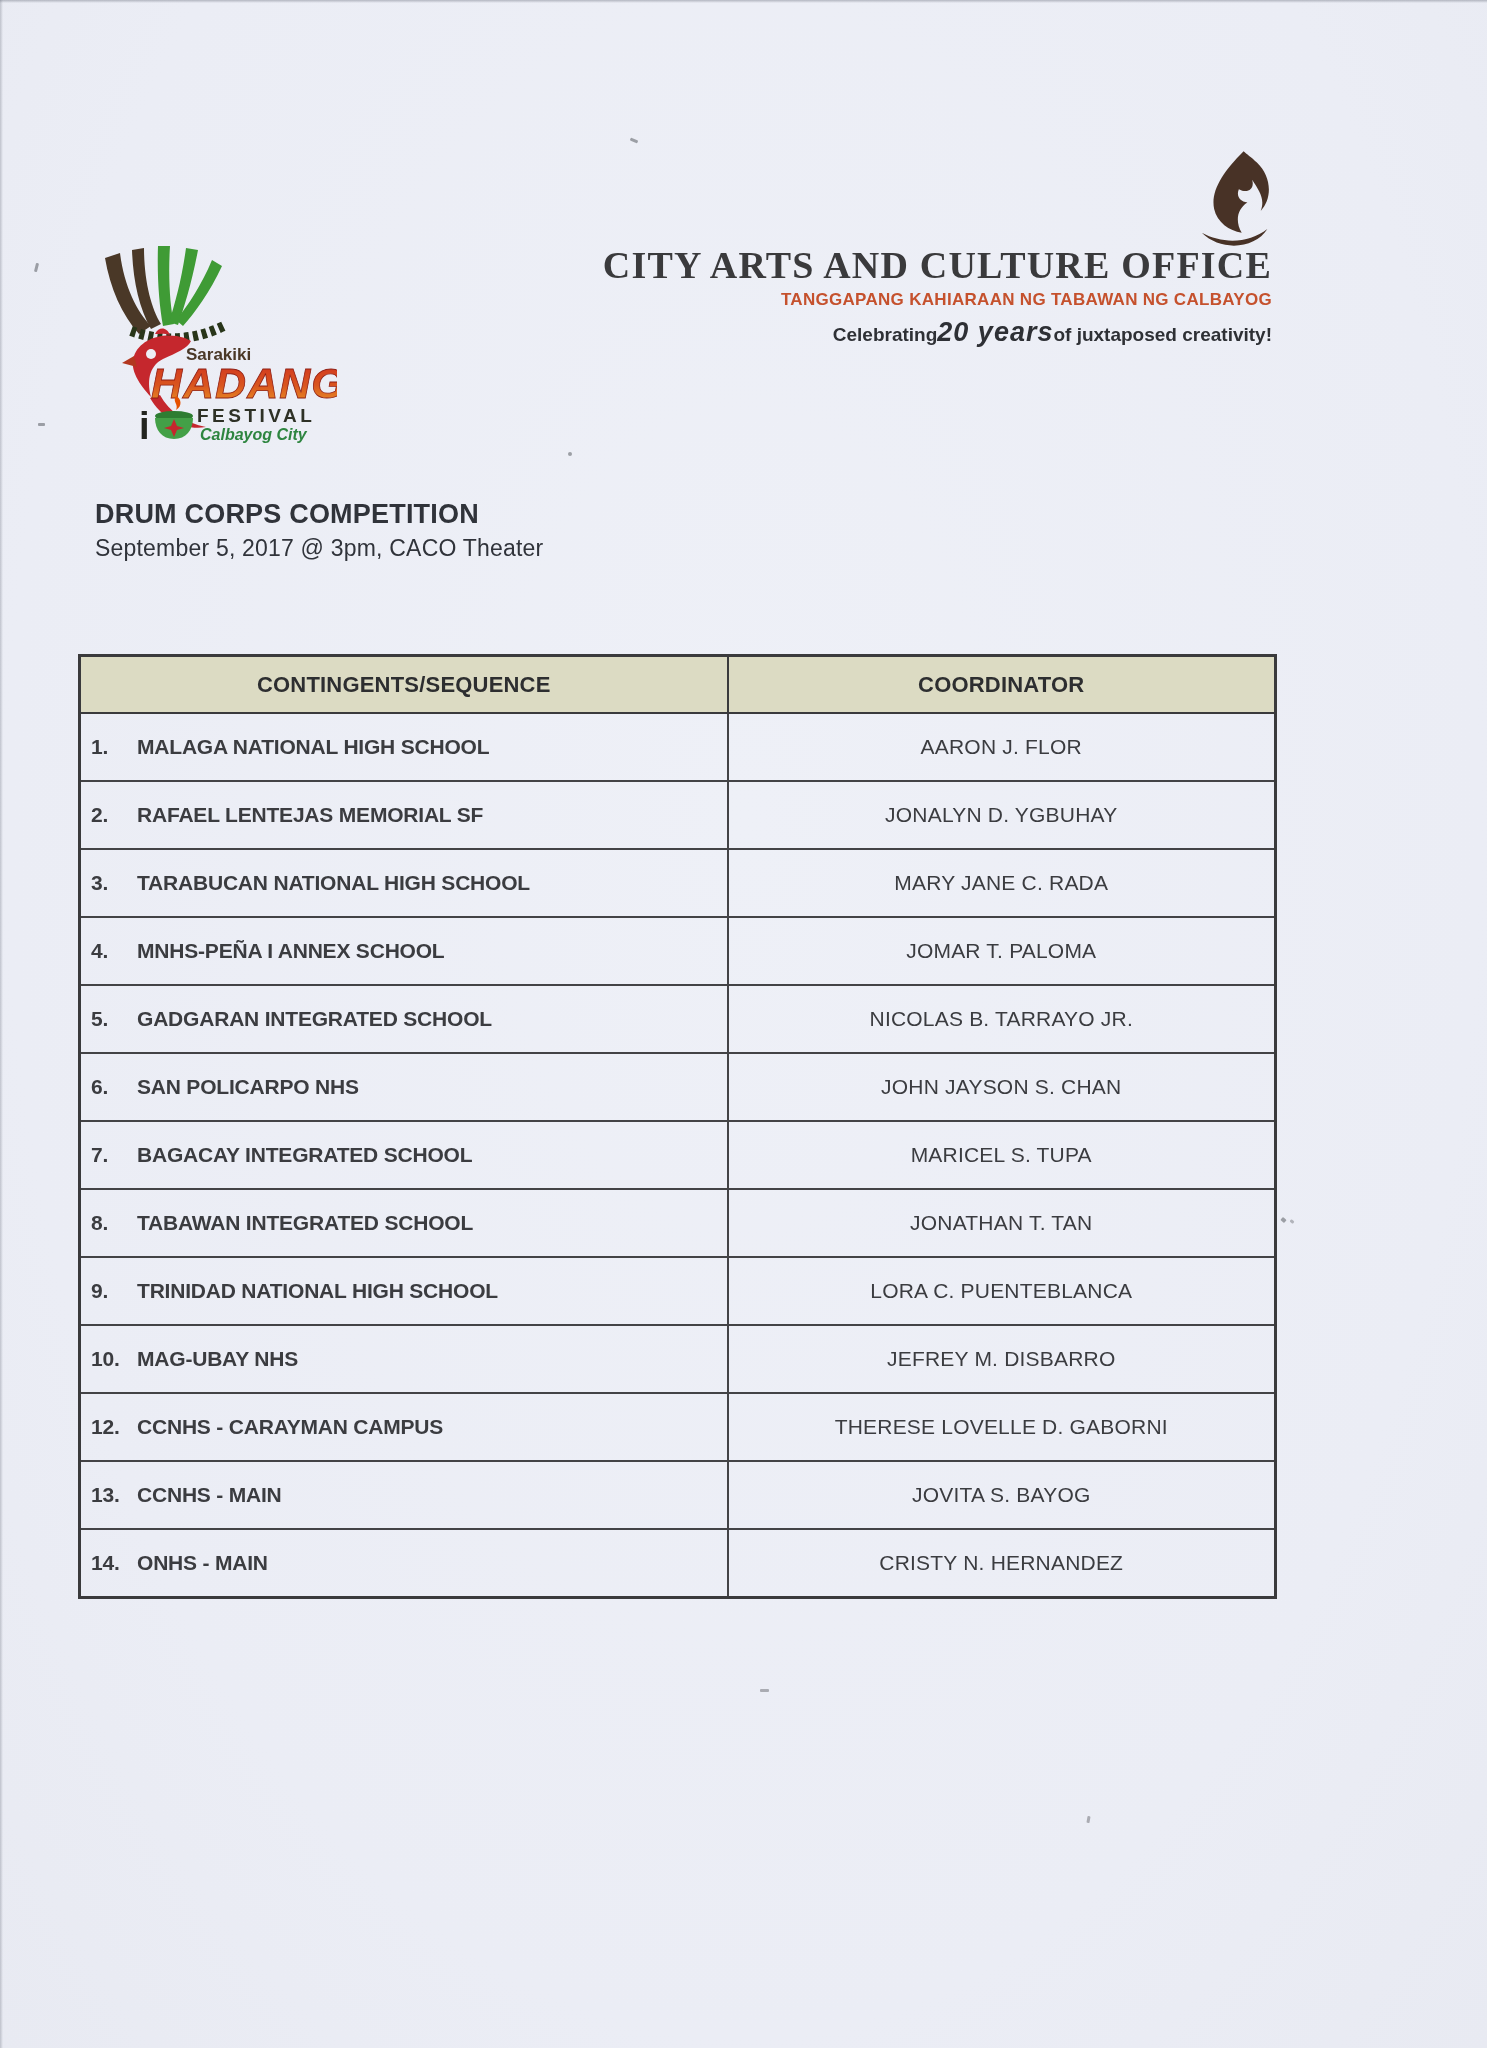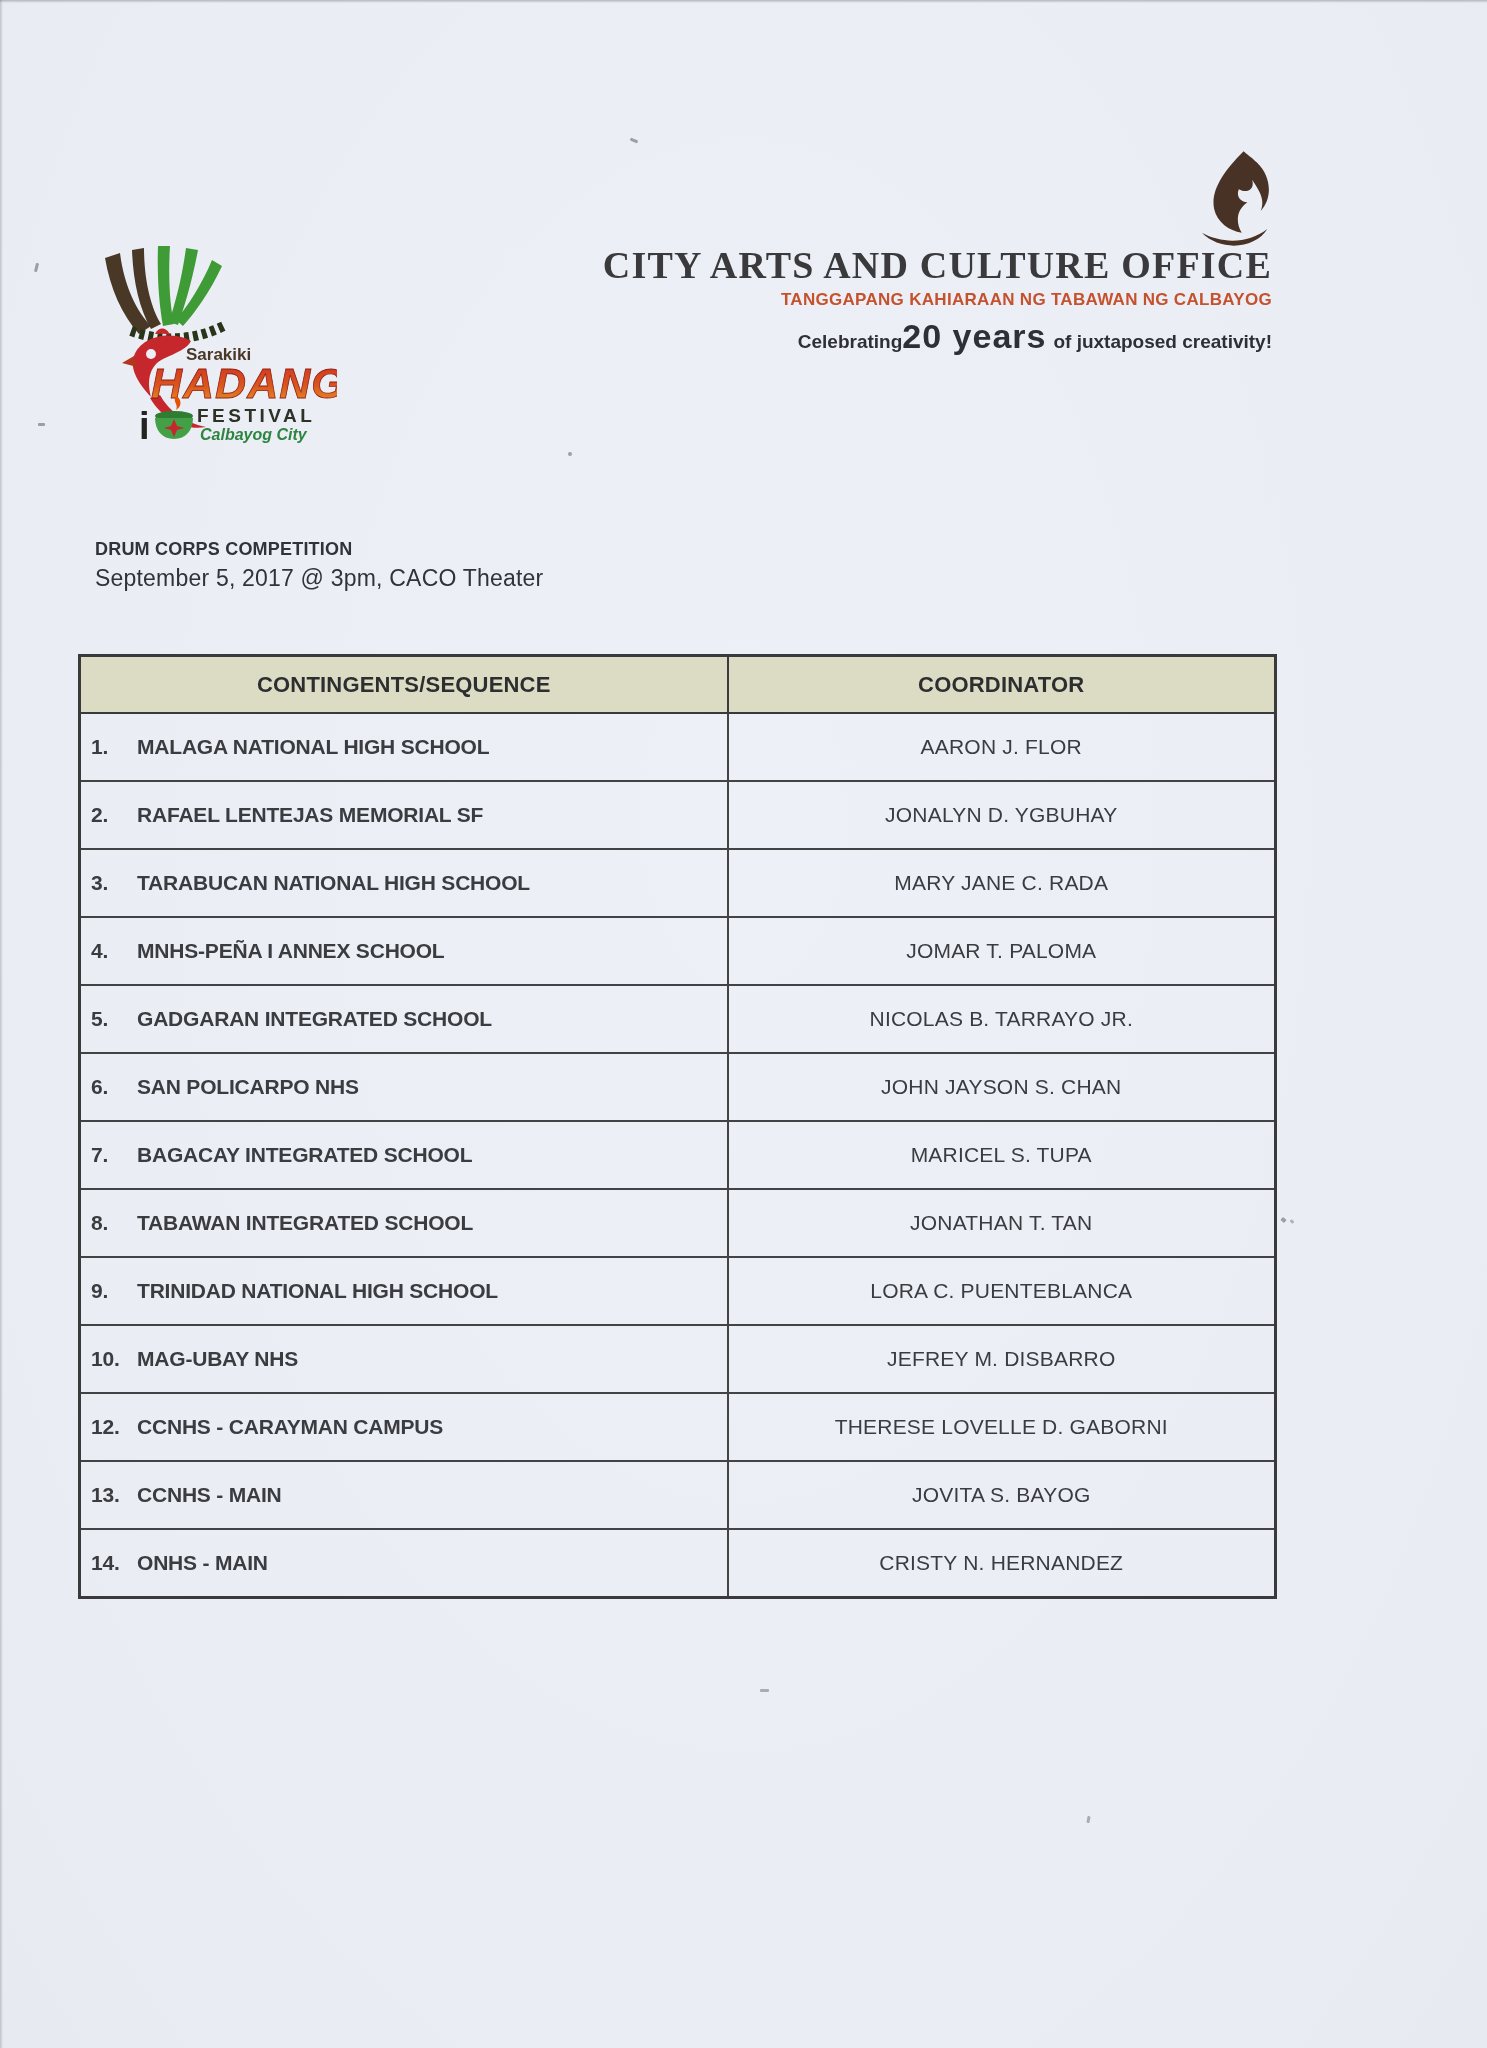"20 years" .tagline .t-big { font-size: 34px -> 27px; font-style: none -> italic; margin-right: 7px -> none }
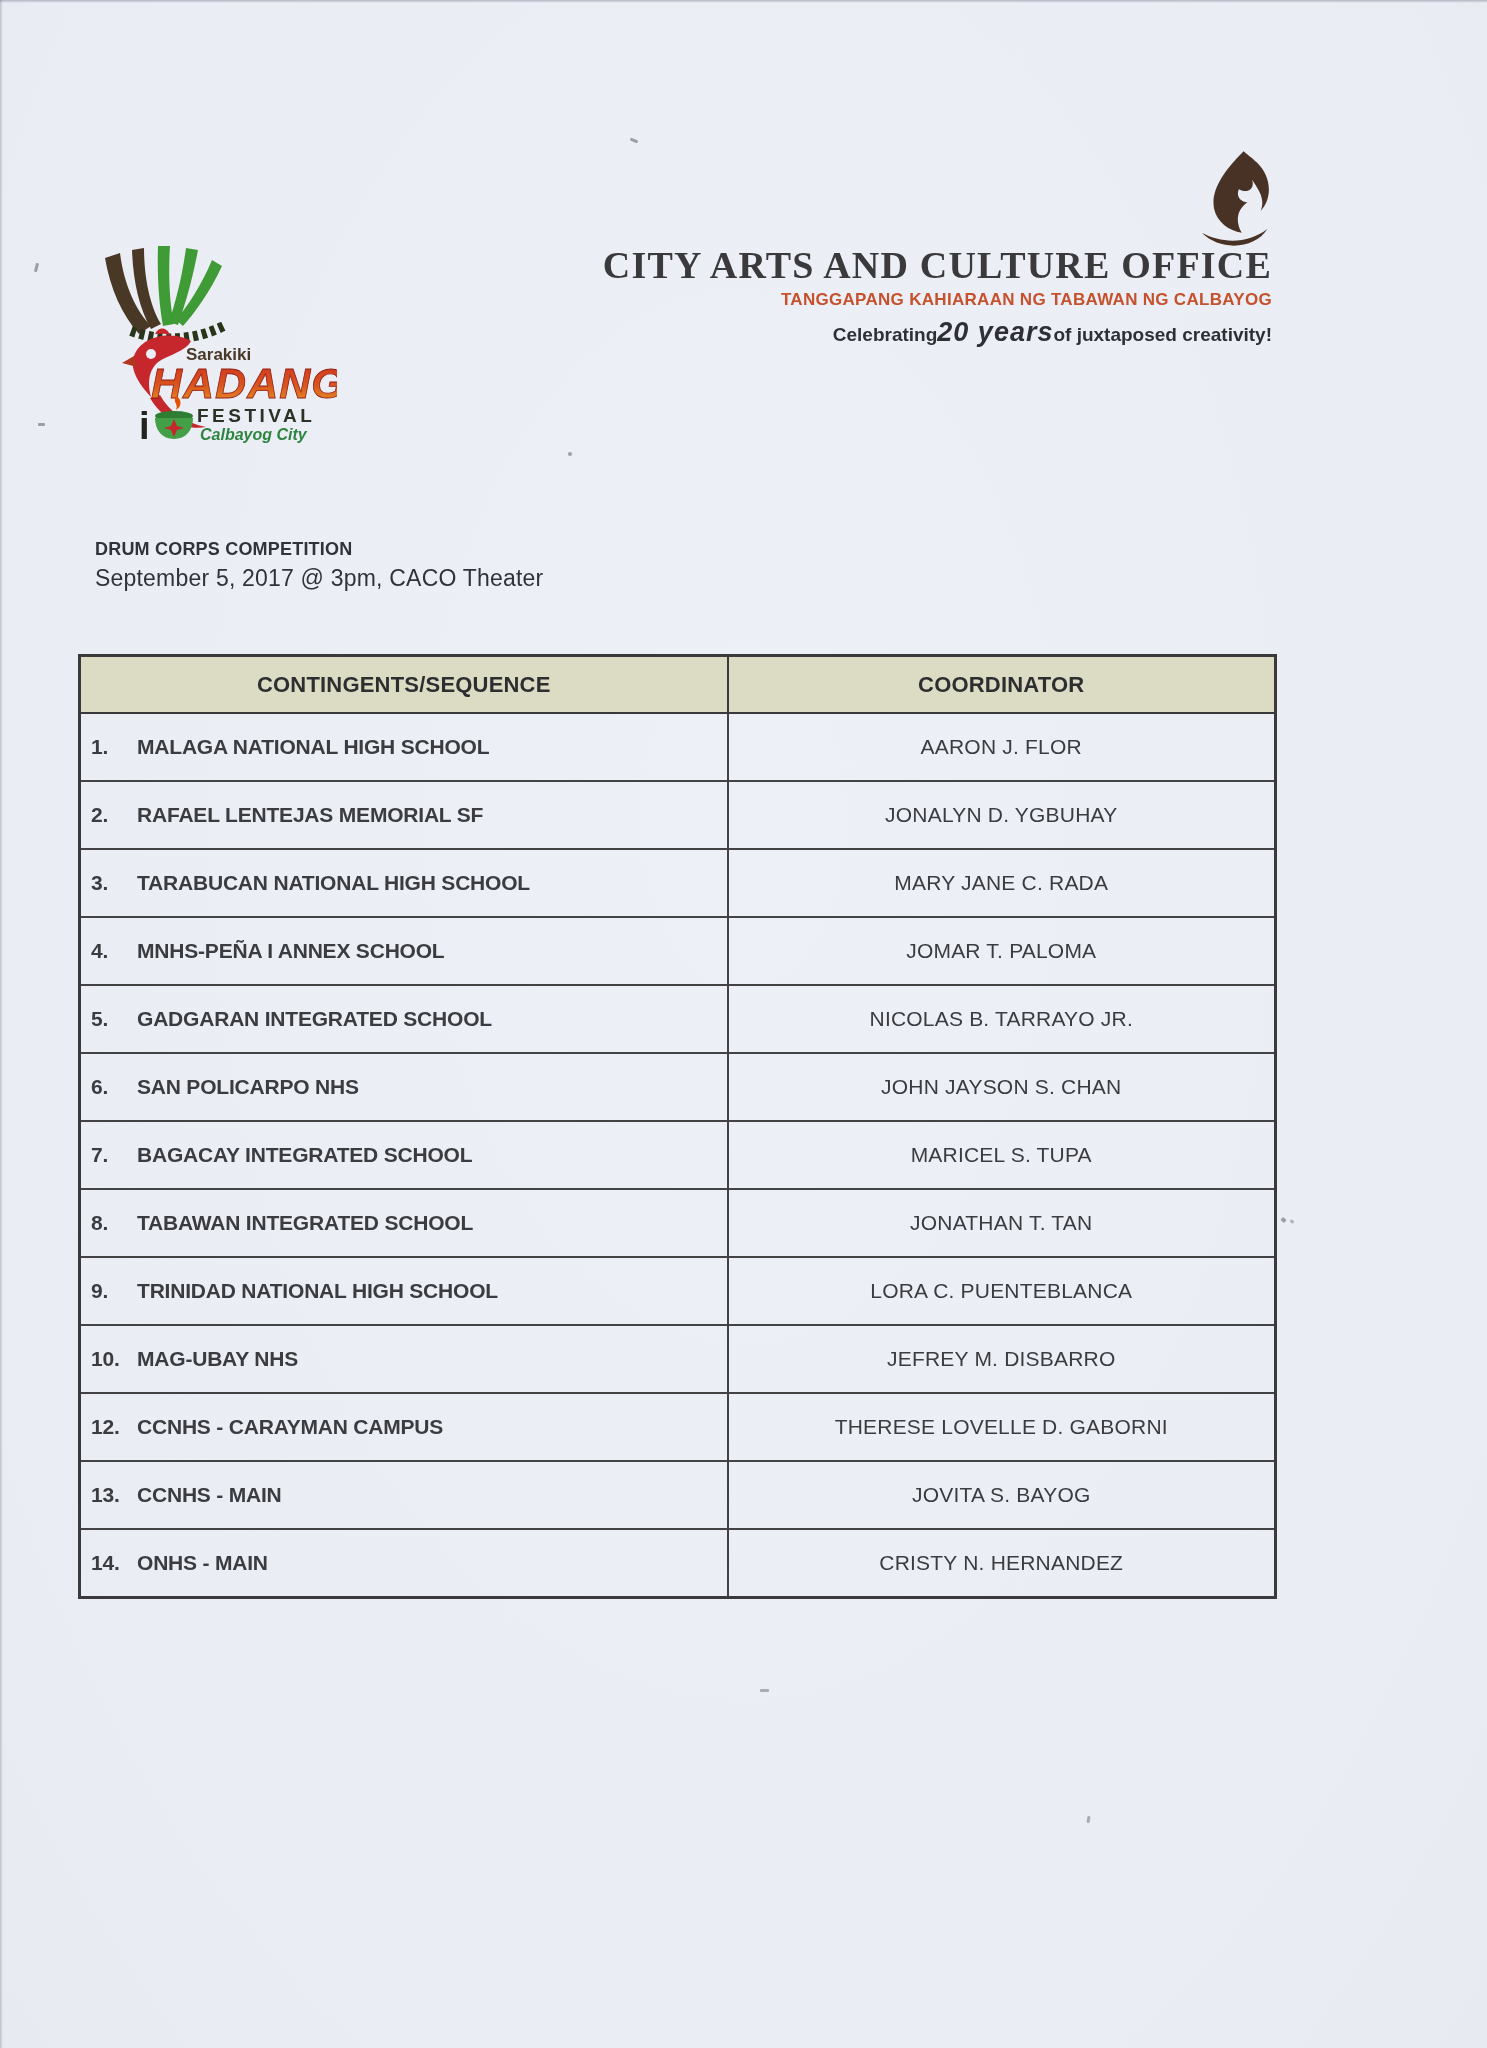"DRUM CORPS COMPETITION" .event-title { font-size: 18px -> 27px; margin-top: 40px -> none }
